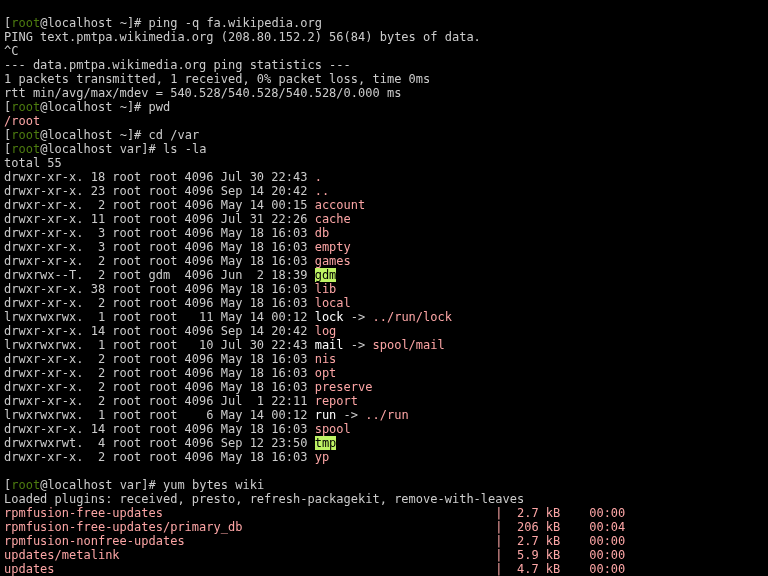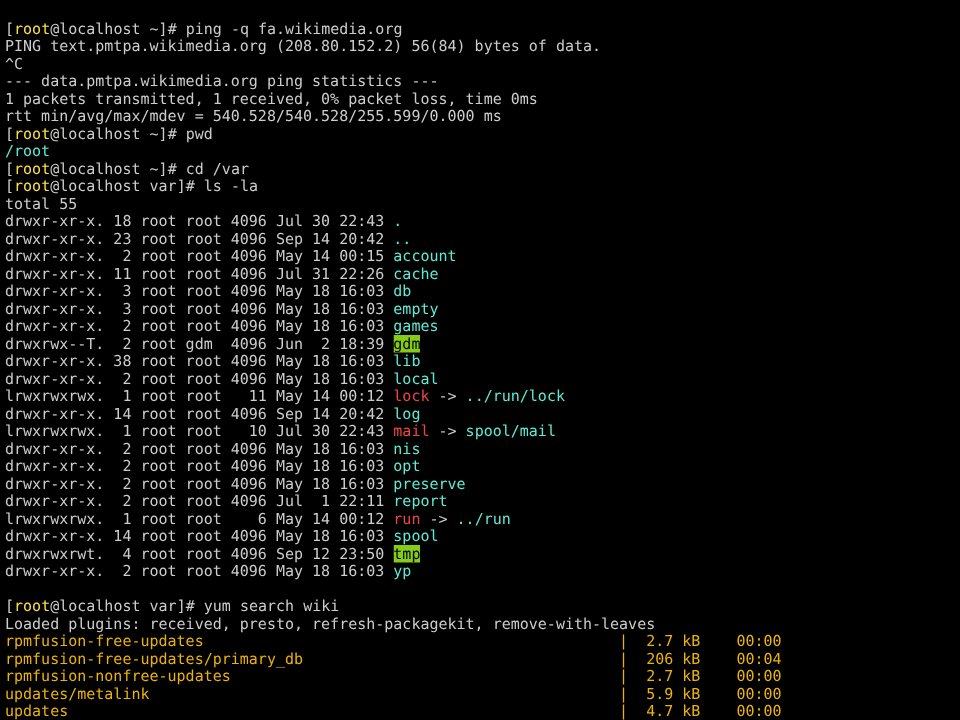"root" .c-red { color: #fde047 -> #4d7c0f }
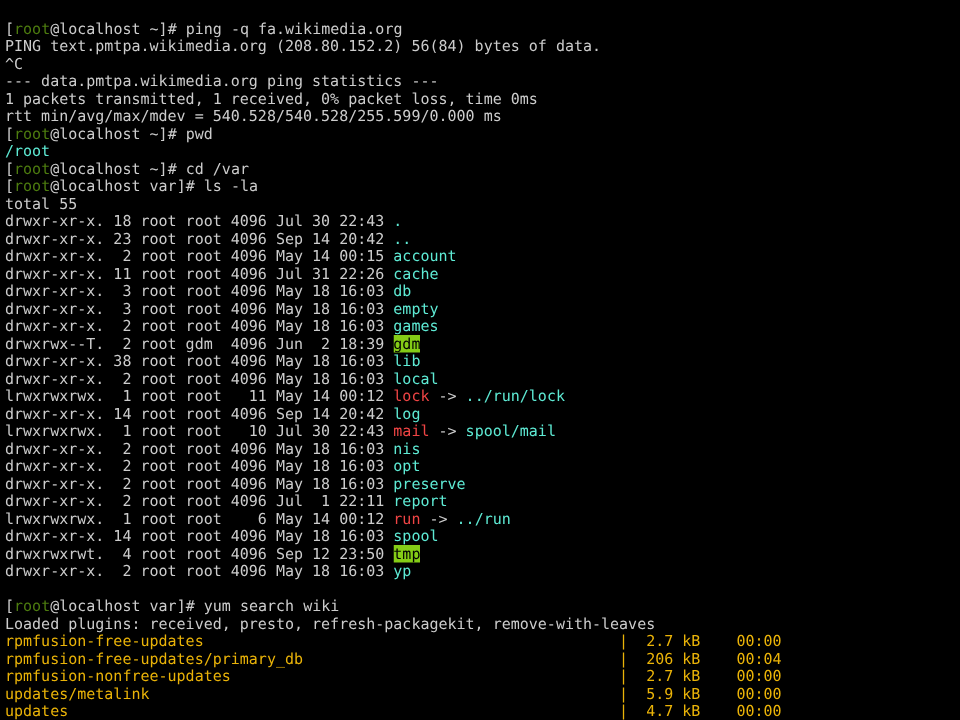"ping -q fa.wikimedia.org" span.c-white { text: fa.wikimedia.org -> fa.wikipedia.org }
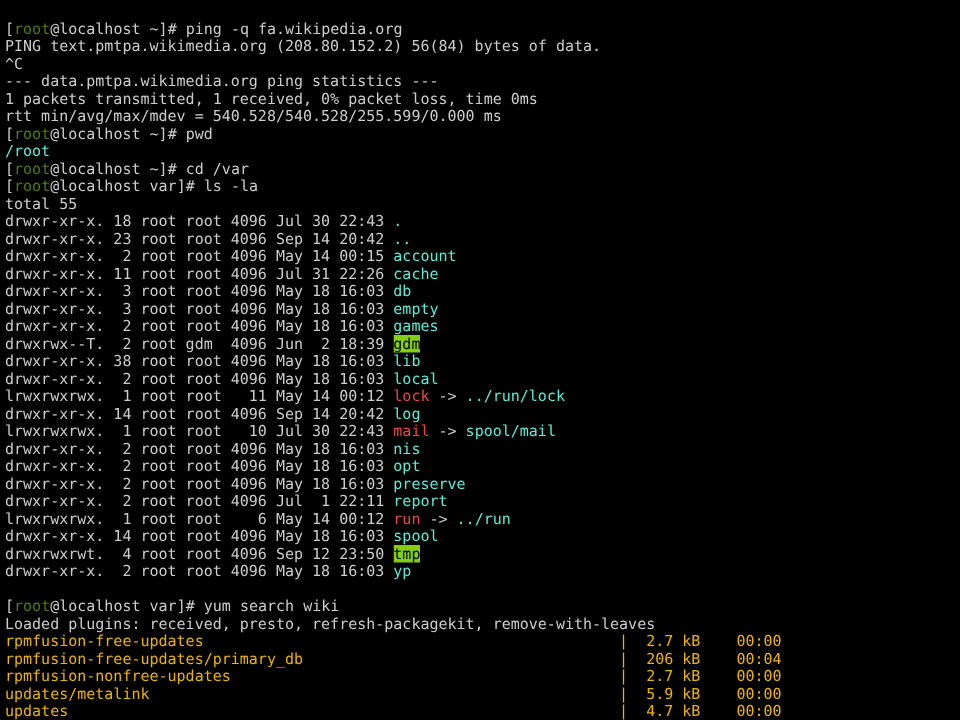"rtt min/avg/max/mdev =" span.c-white { text: 540.528/540.528/255.599/0.000 -> 540.528/540.528/540.528/0.000 }
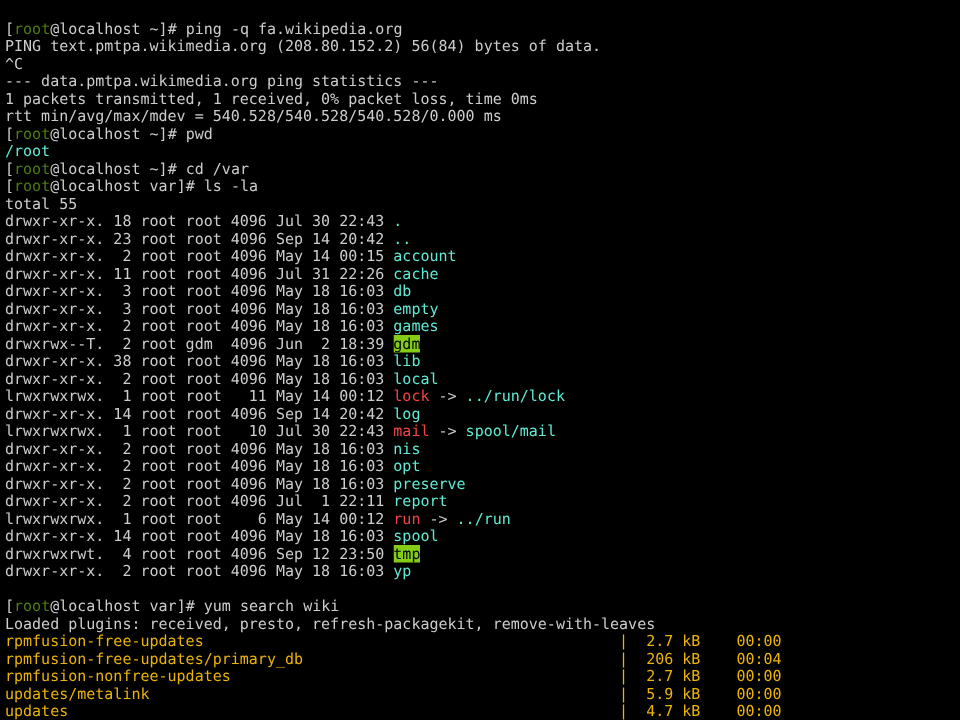"/root" .c-blue { color: #5eead4 -> #fca5a5 }
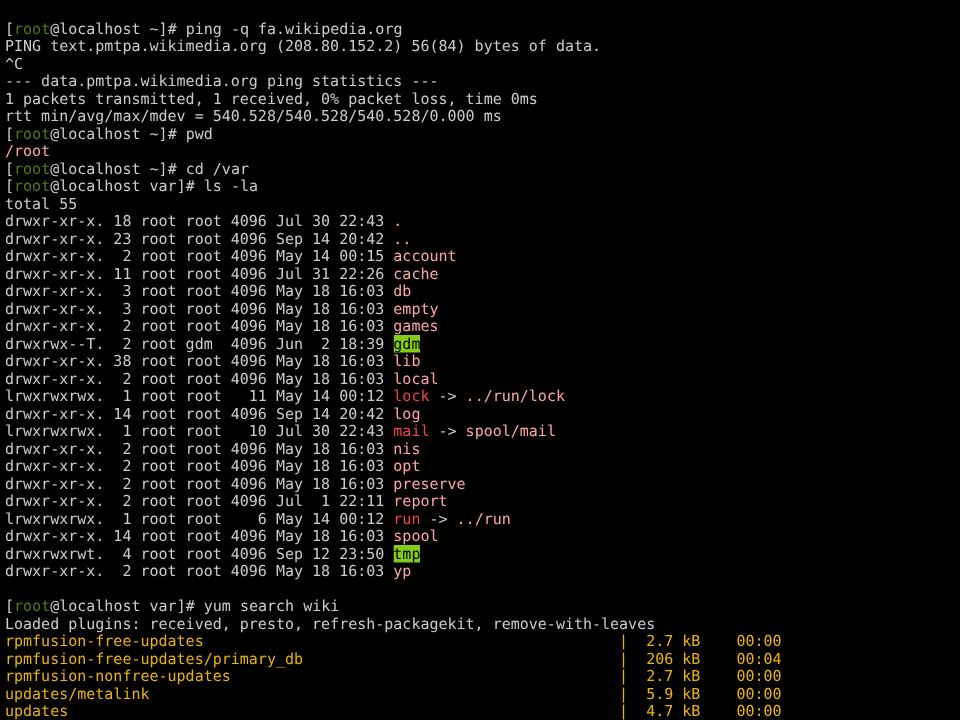"gdm" .bg-green { background: #84cc16 -> #bef264 }
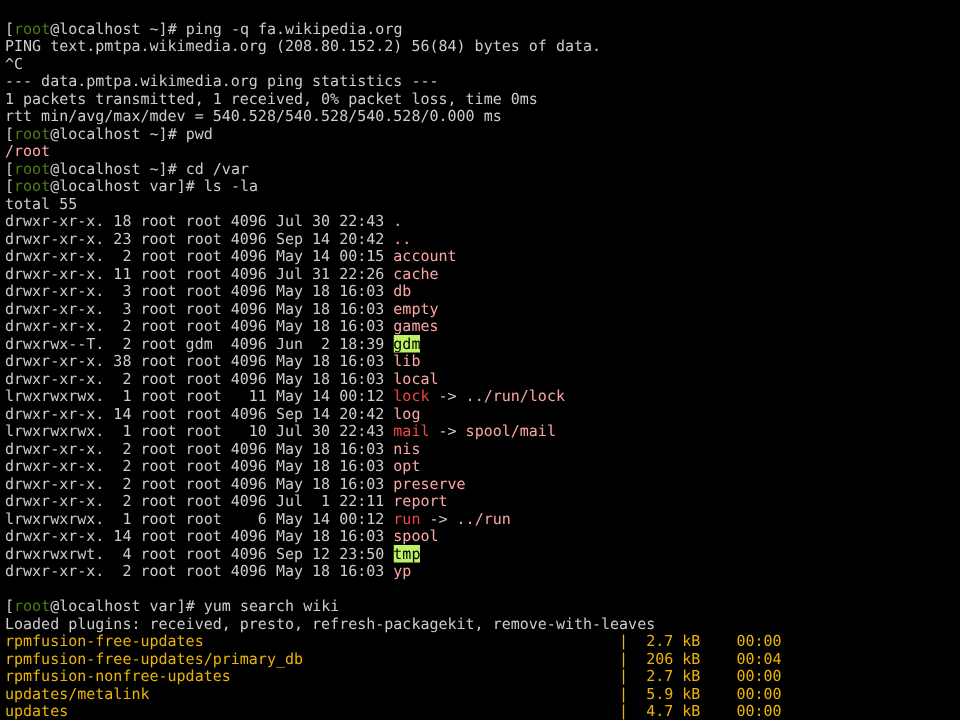"lock" .c-cyan { color: #ef4444 -> #ffffff }
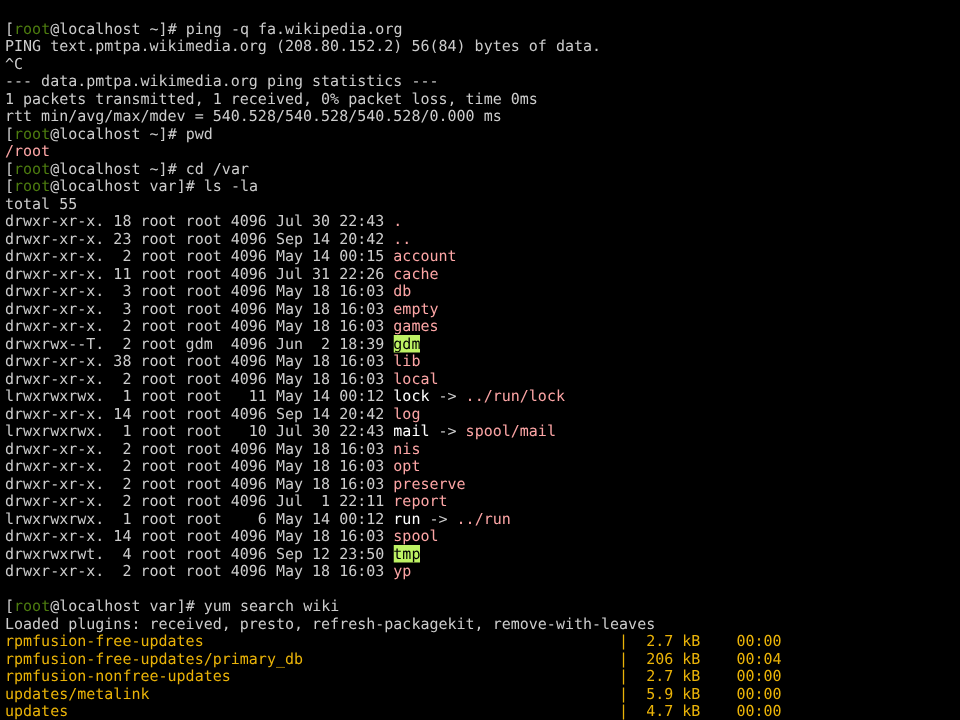"yum search wiki" span.c-white { text: search -> bytes }
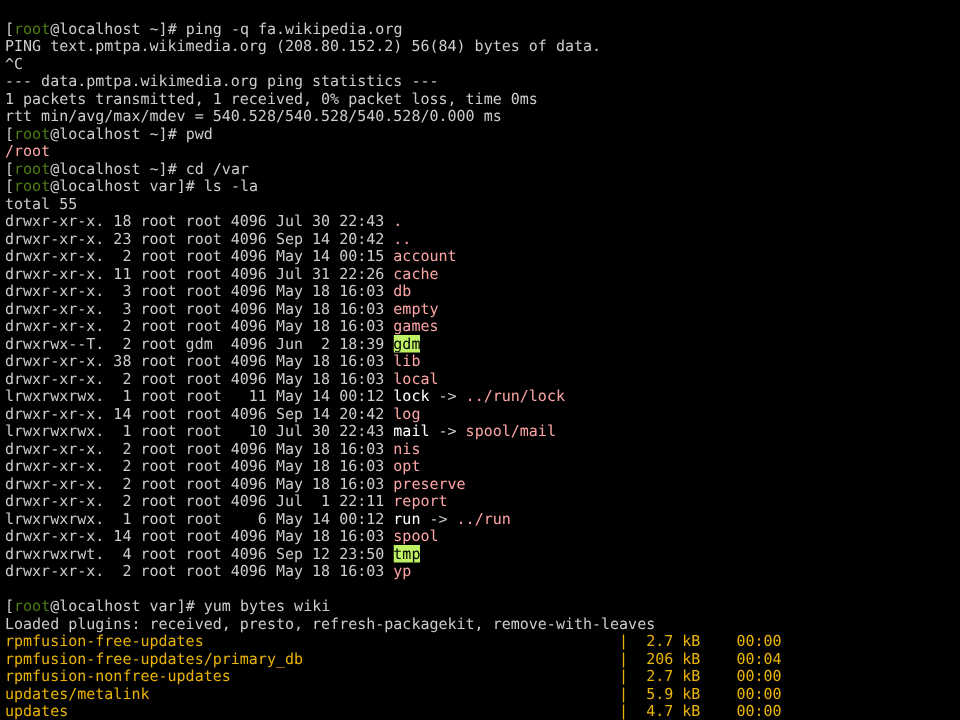"rpmfusion-free-updates | 2.7 kB 00:00" .c-brightgreen { color: #eab308 -> #fca5a5 }
